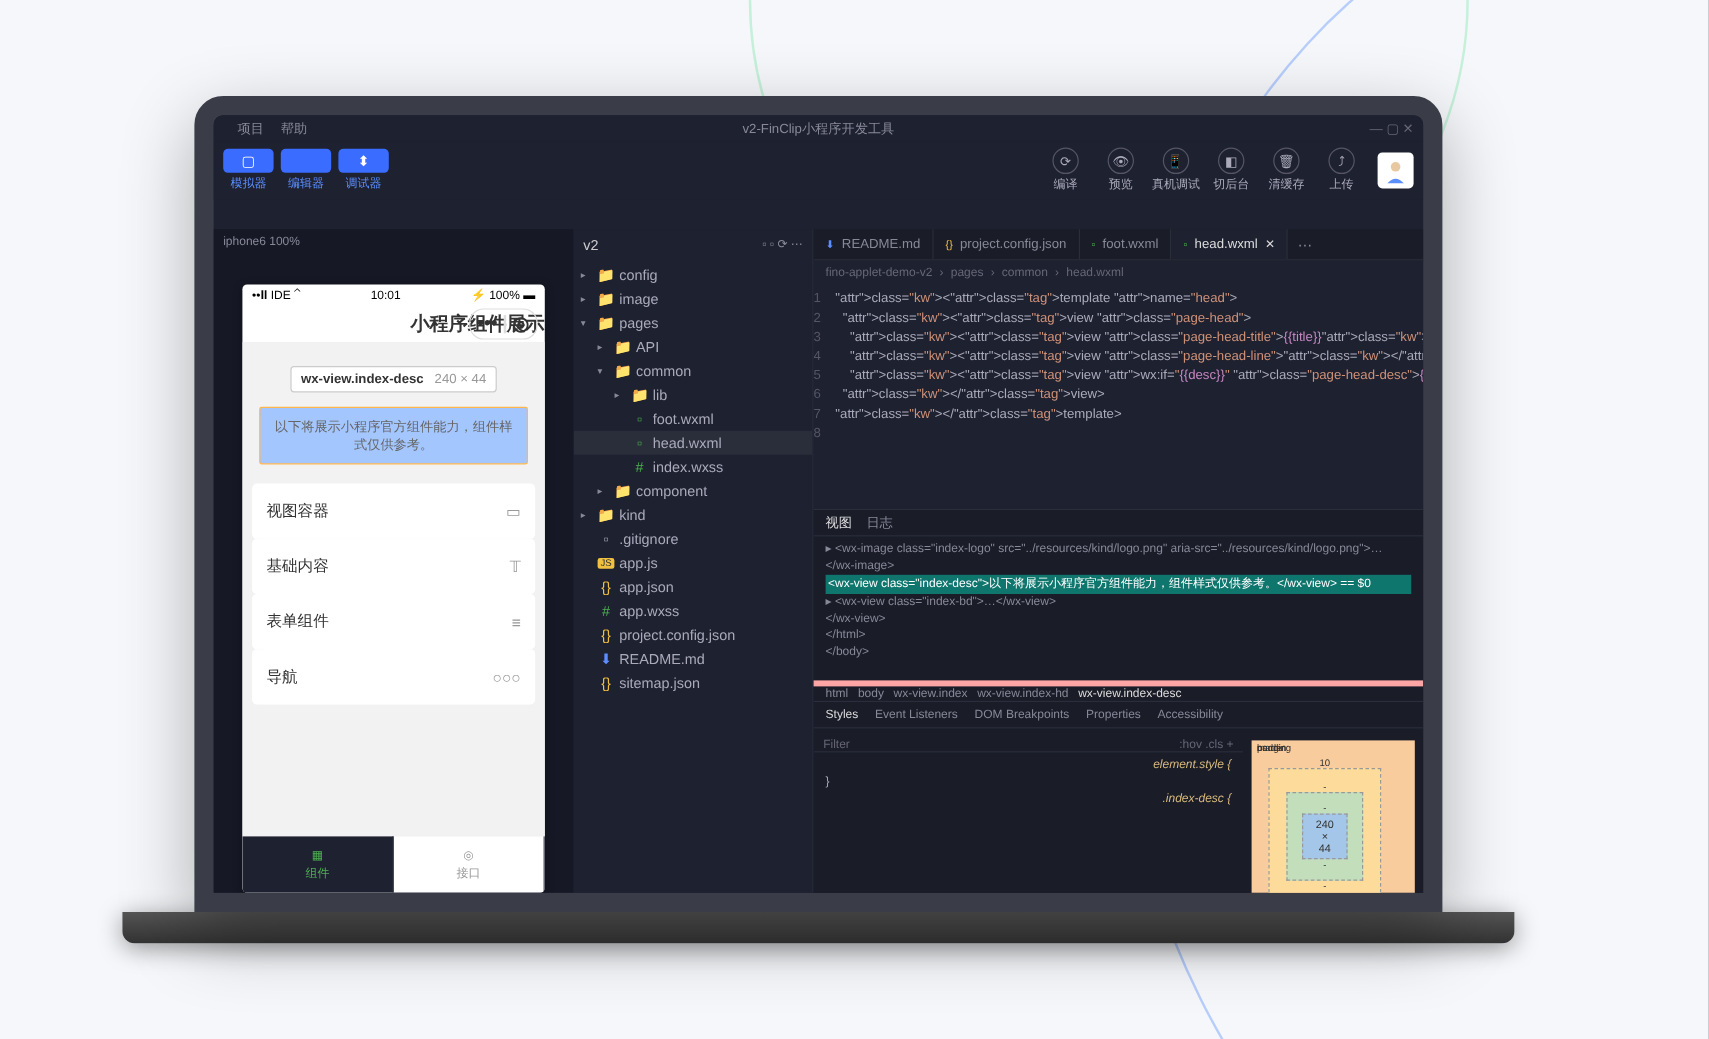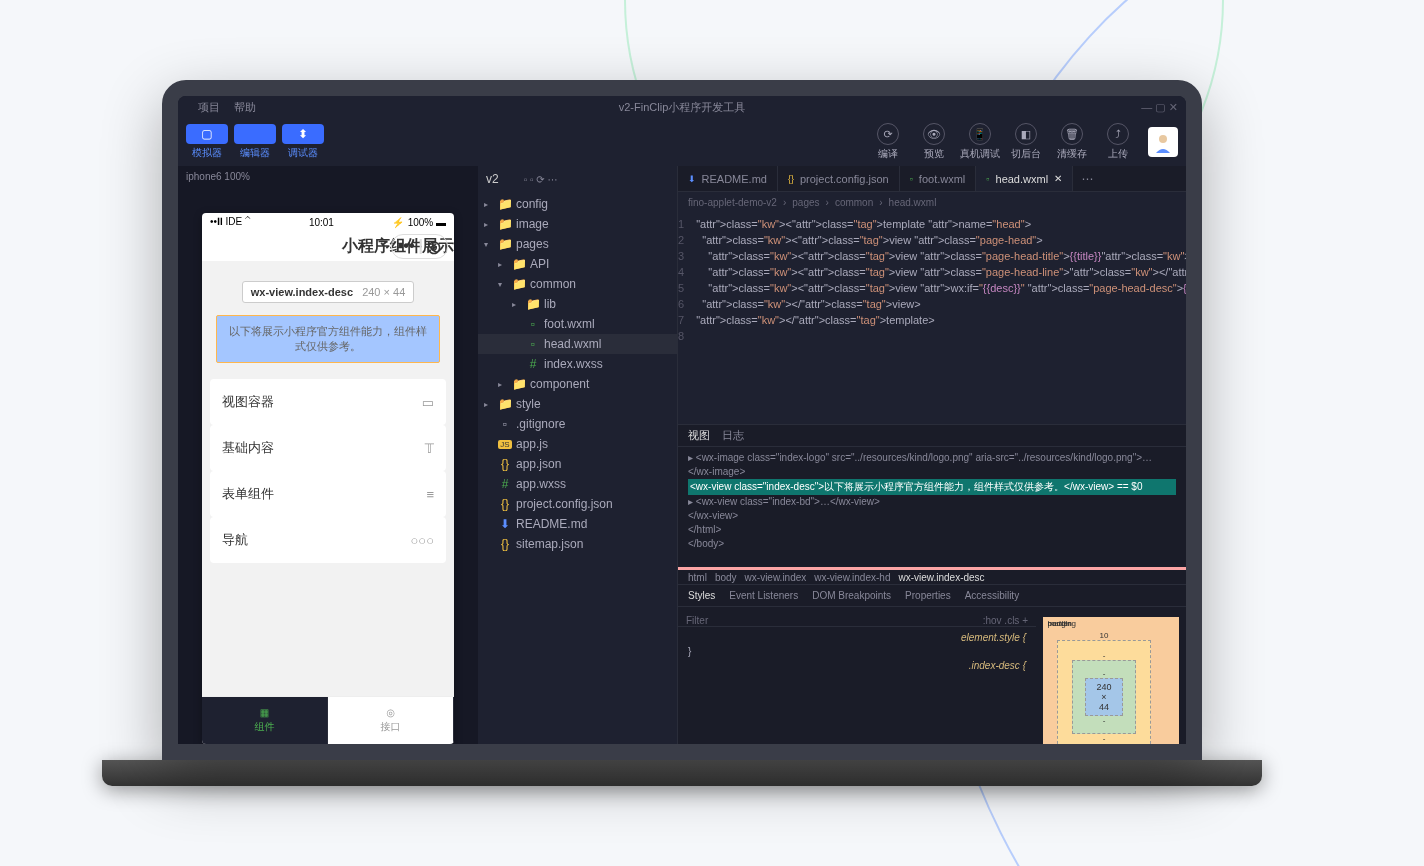"iphone6 100%" .main { margin-top: none -> 25px }
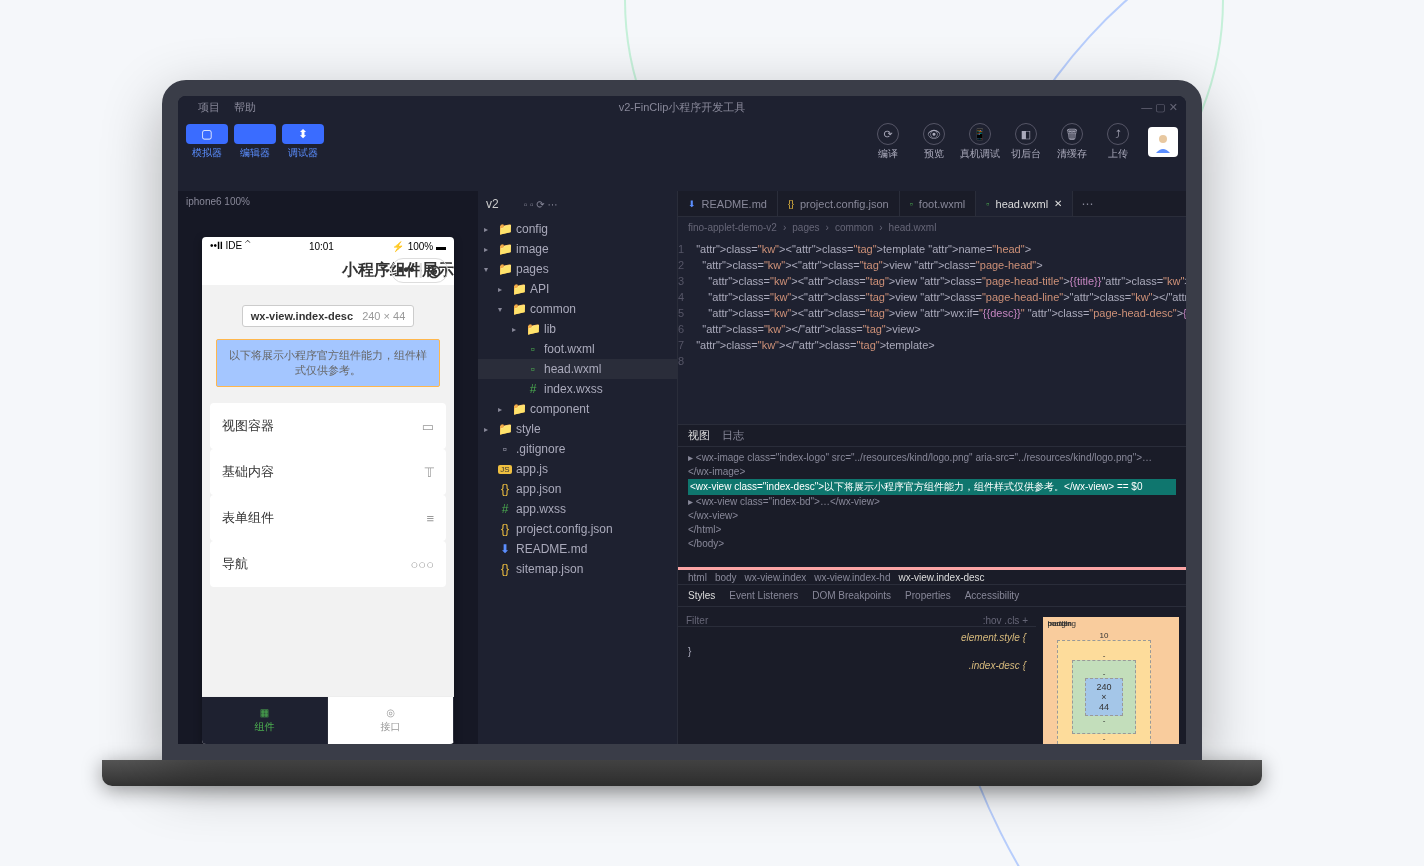"v2" .explorer-hd { gap: 25px -> none; justify-content: flex-start -> space-between }
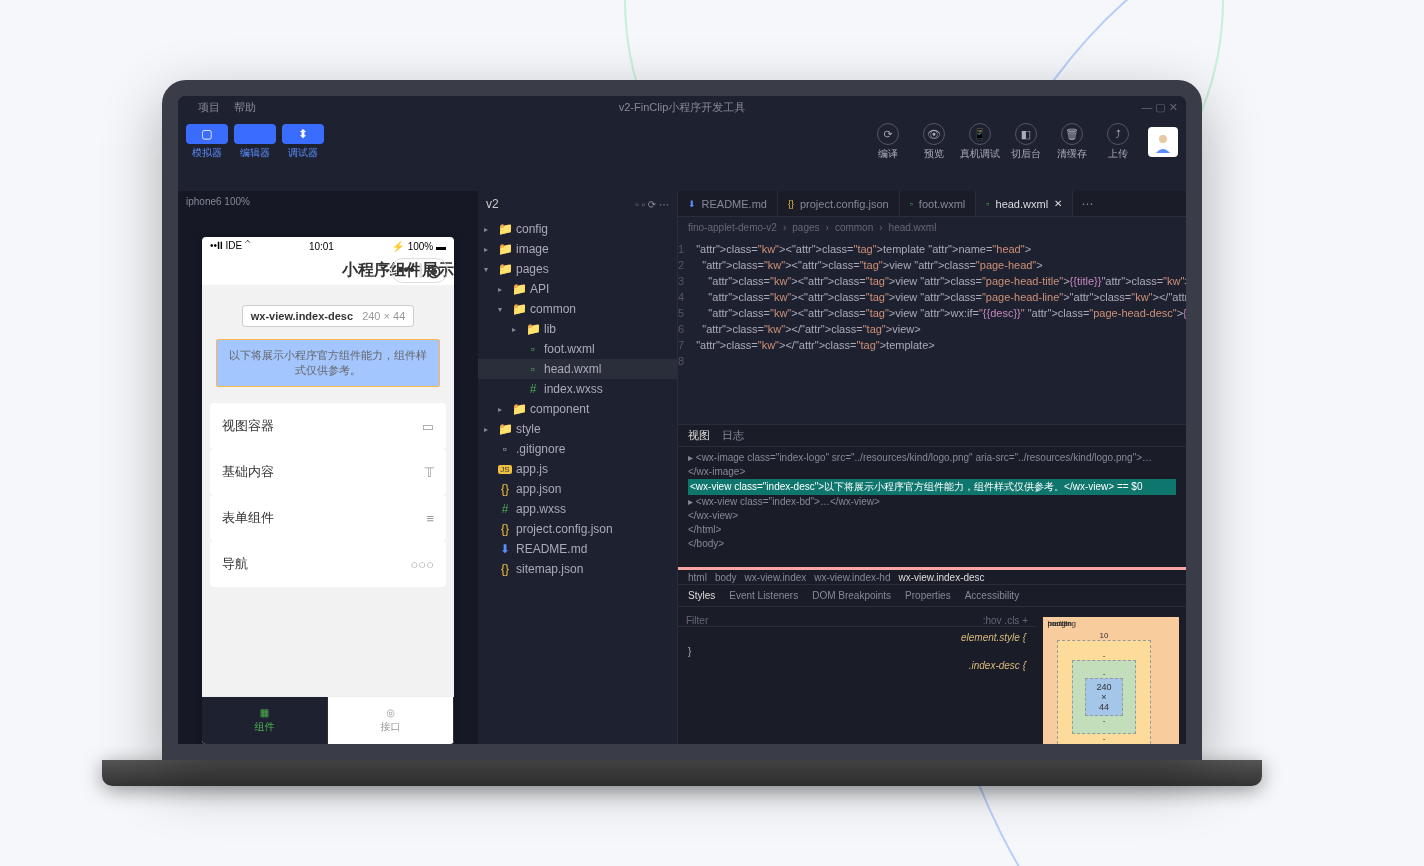"style" span { text: style -> kind }
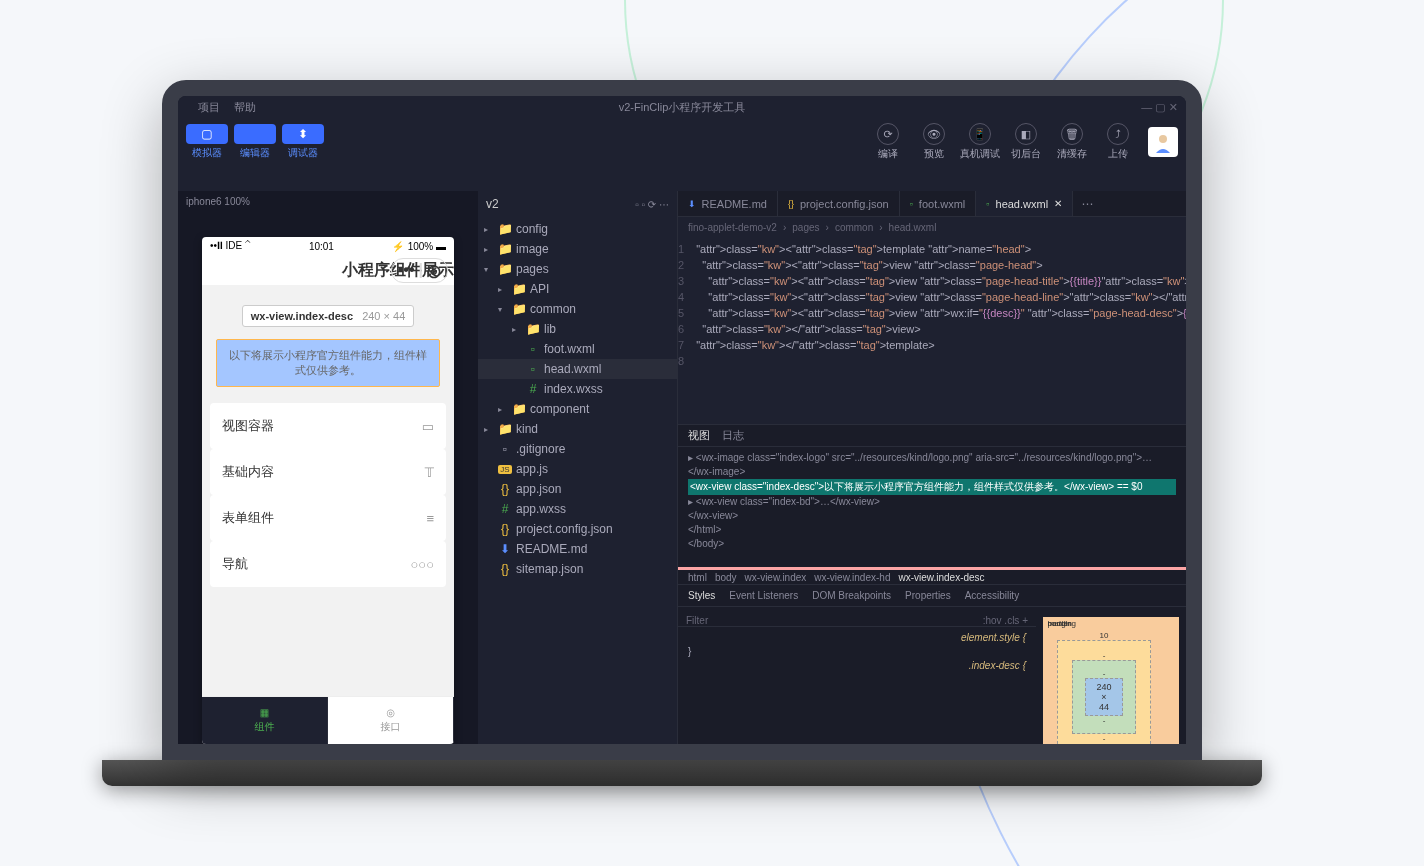"html" .crumb-path { border-top: 3px solid #fca5a5 -> 5px solid #fca5a5 }
